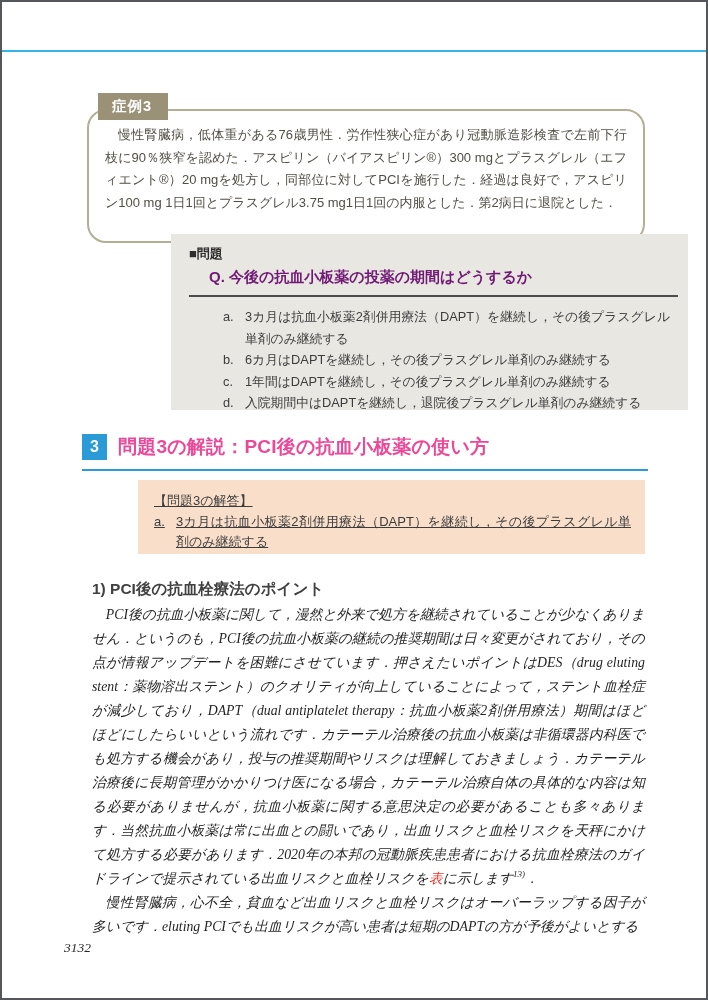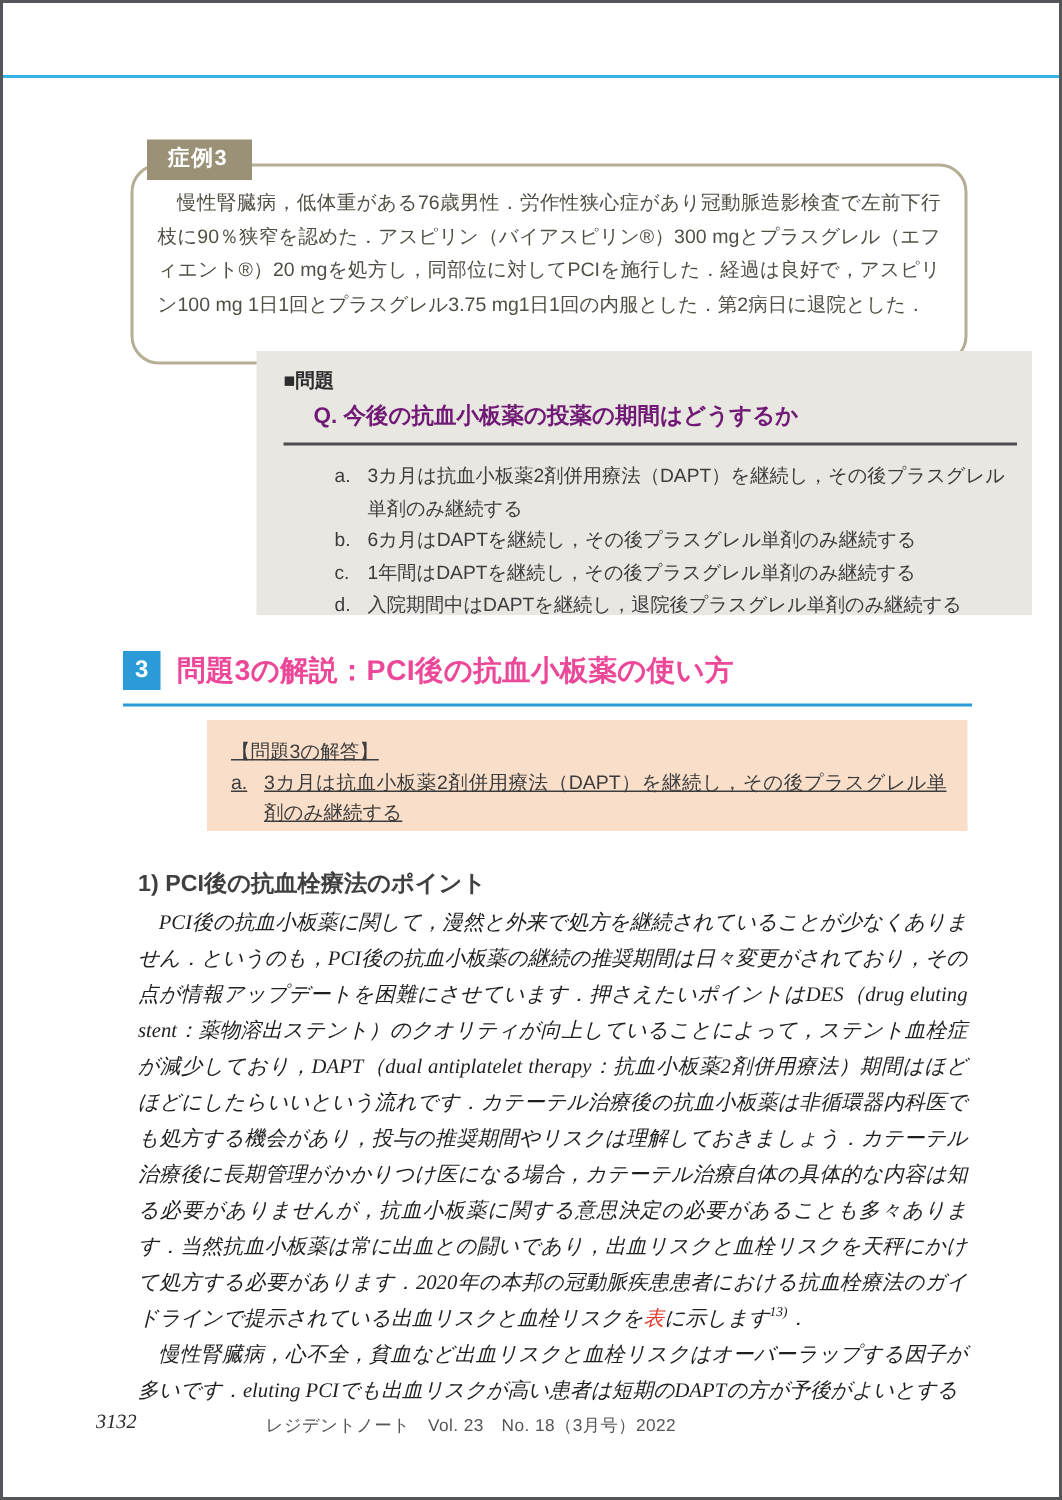"レジデントノート Vol. 23 No. 18（3月号）2022" div.journal-line { html: <div>レジデントノート Vol. 23 No. 18（3月号）2022</div> -> none }
